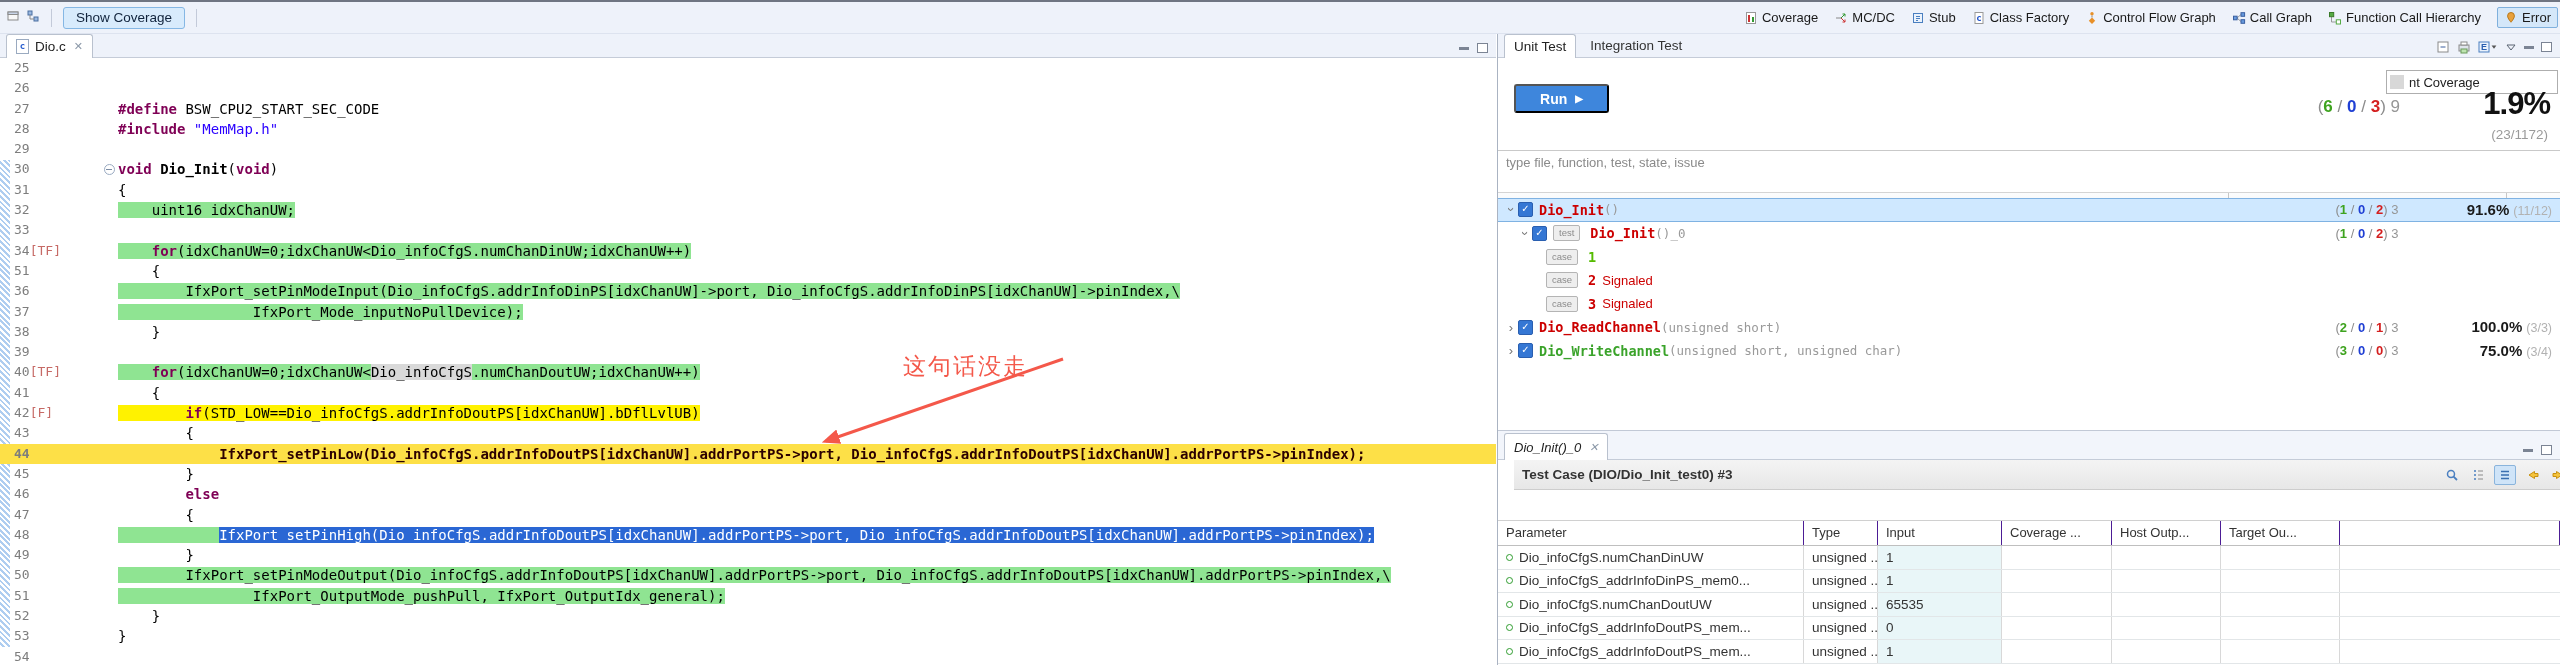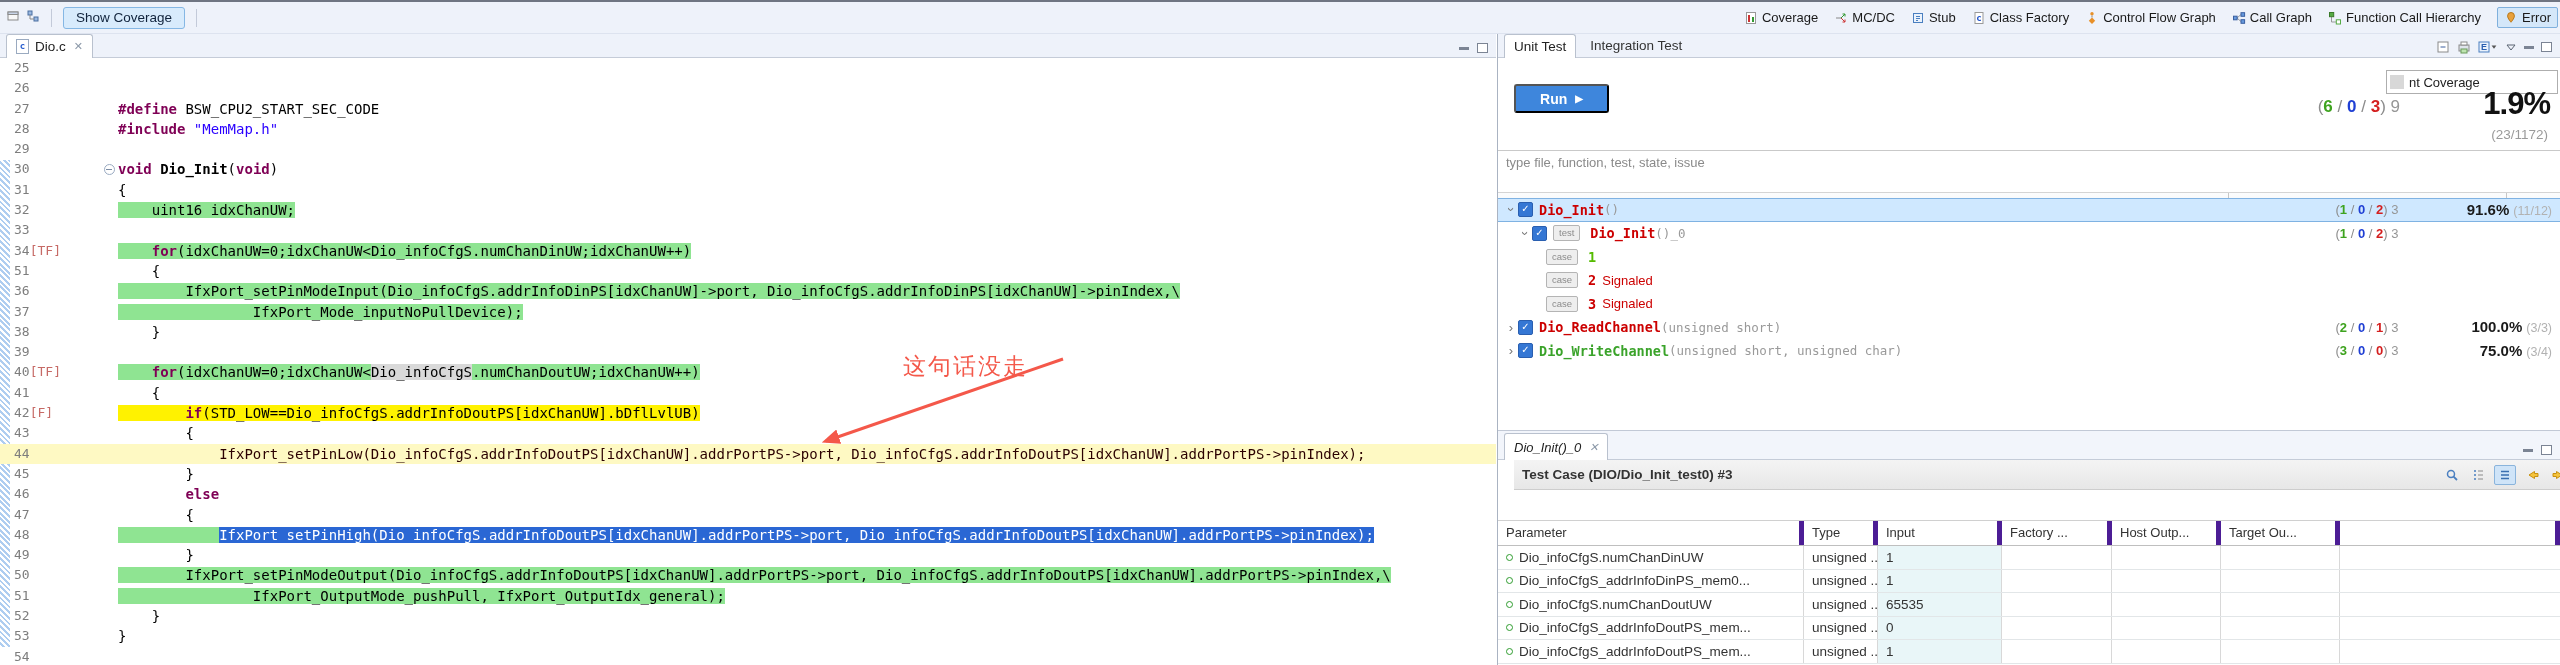"44" .cline.red { background: #fef9c3 -> #fde047; font-weight: none -> bold }
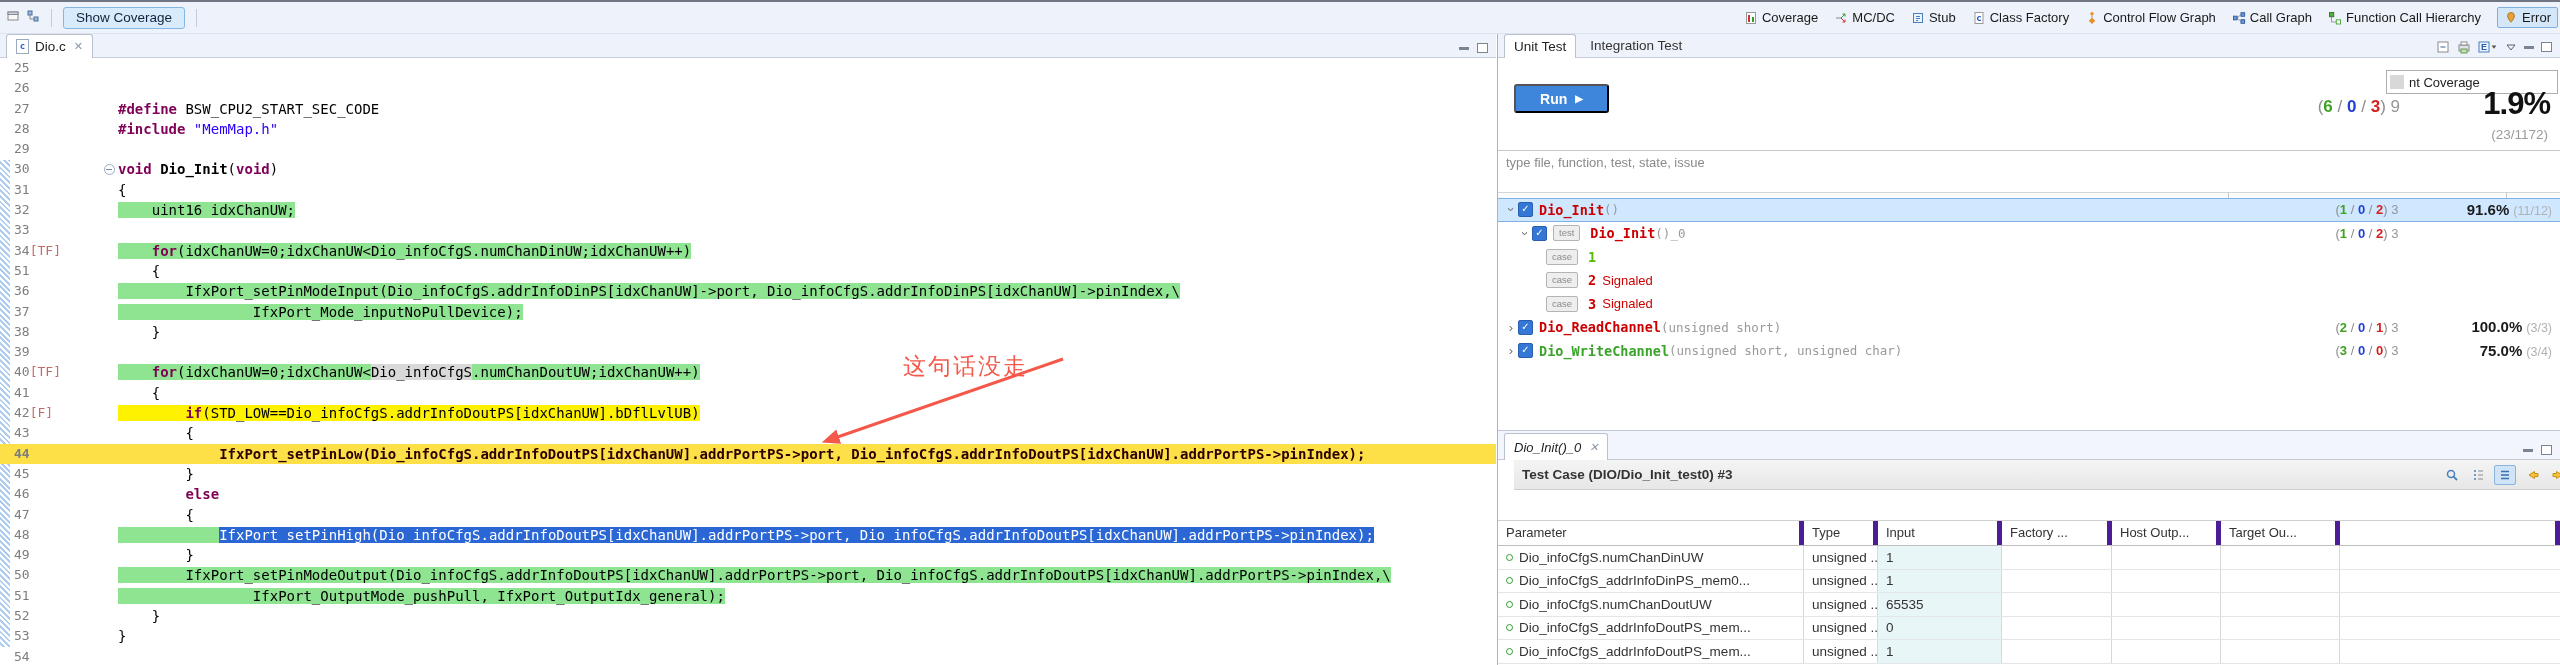"Parameter" .prow.head .pc { border-right: 5px solid #4c1d95 -> 1px solid #4c1d95 }
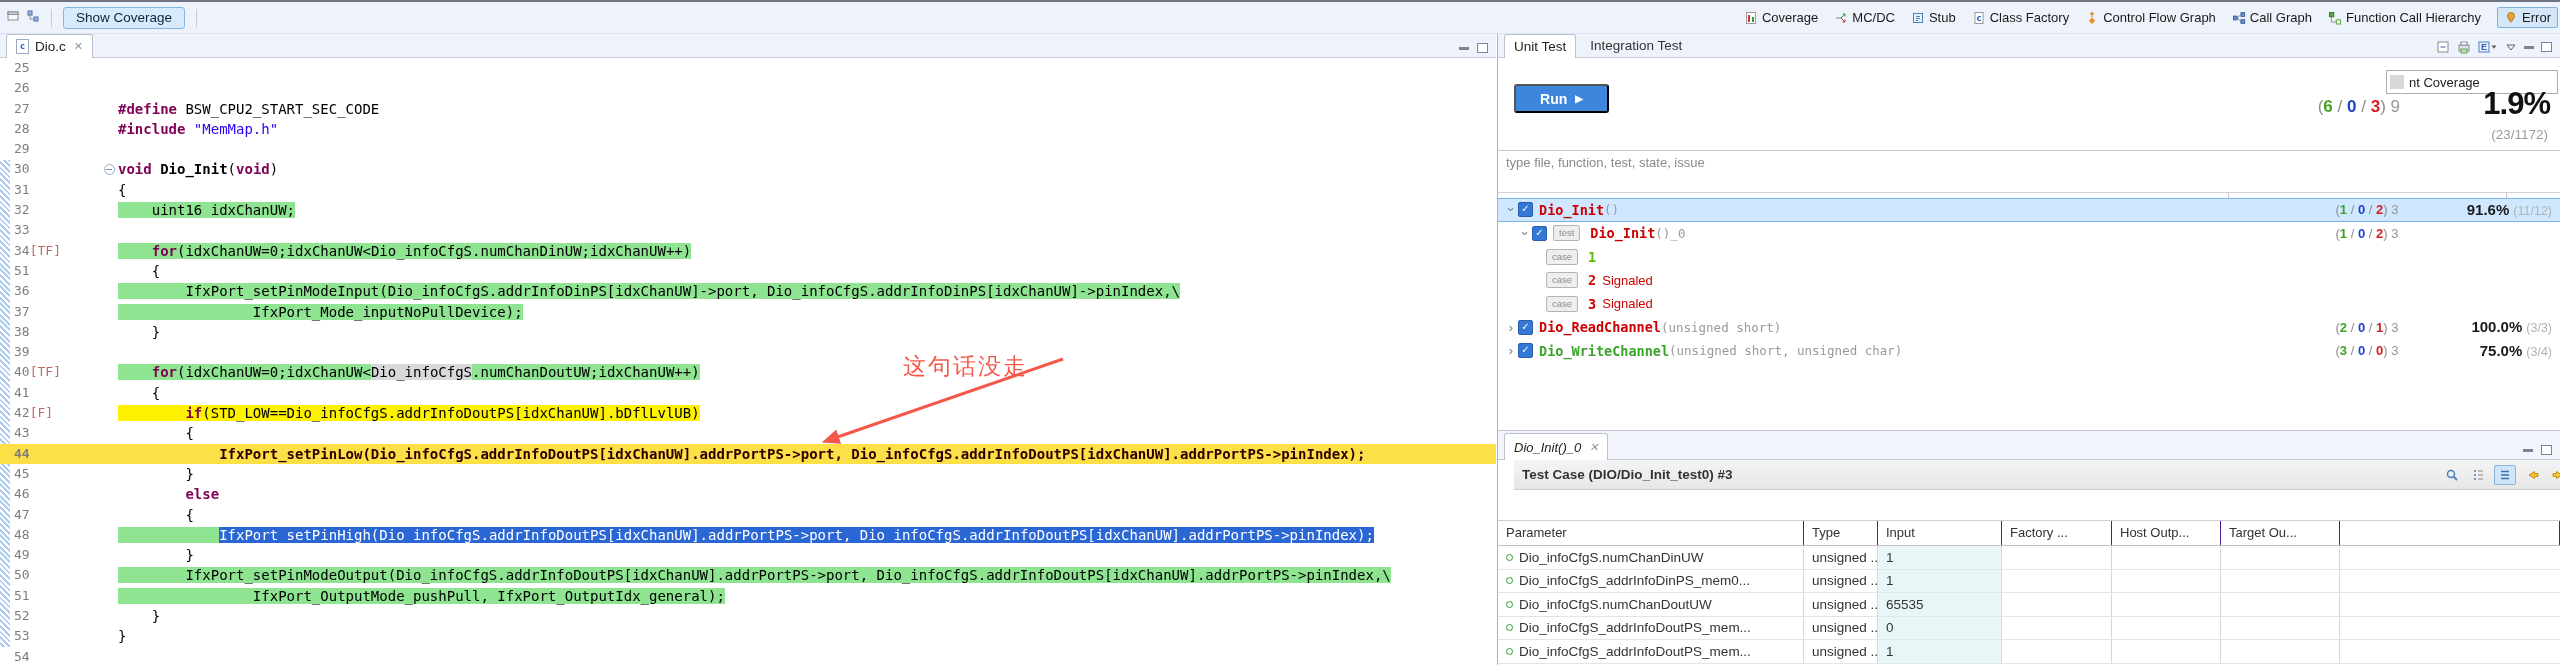"Factory ..." div.pc { text: Factory -> Coverage }
